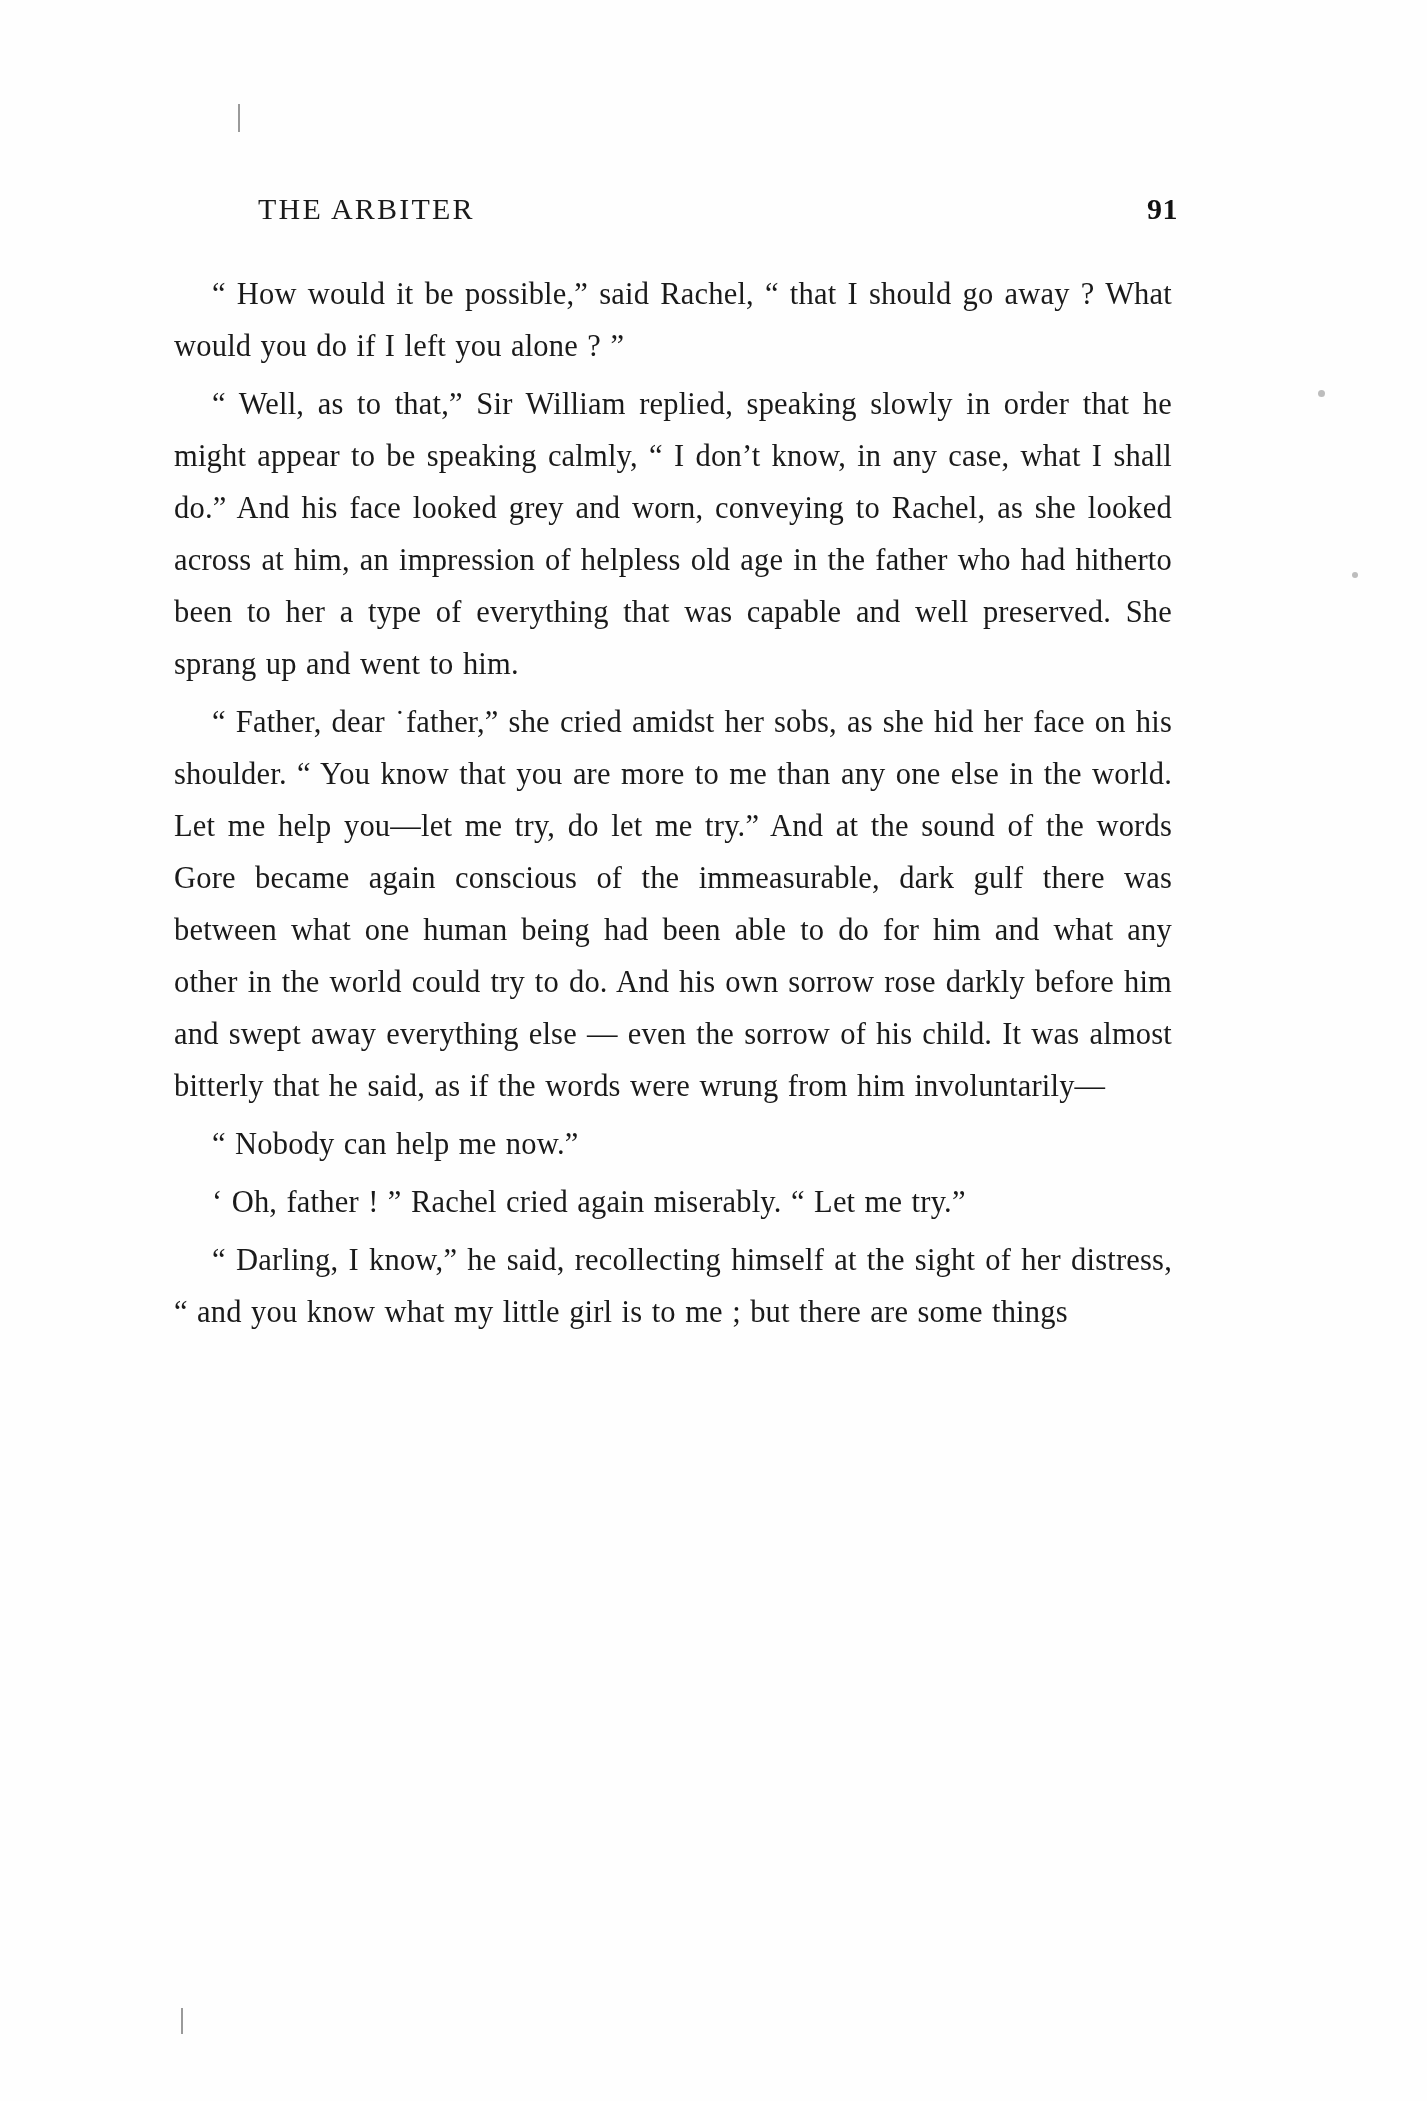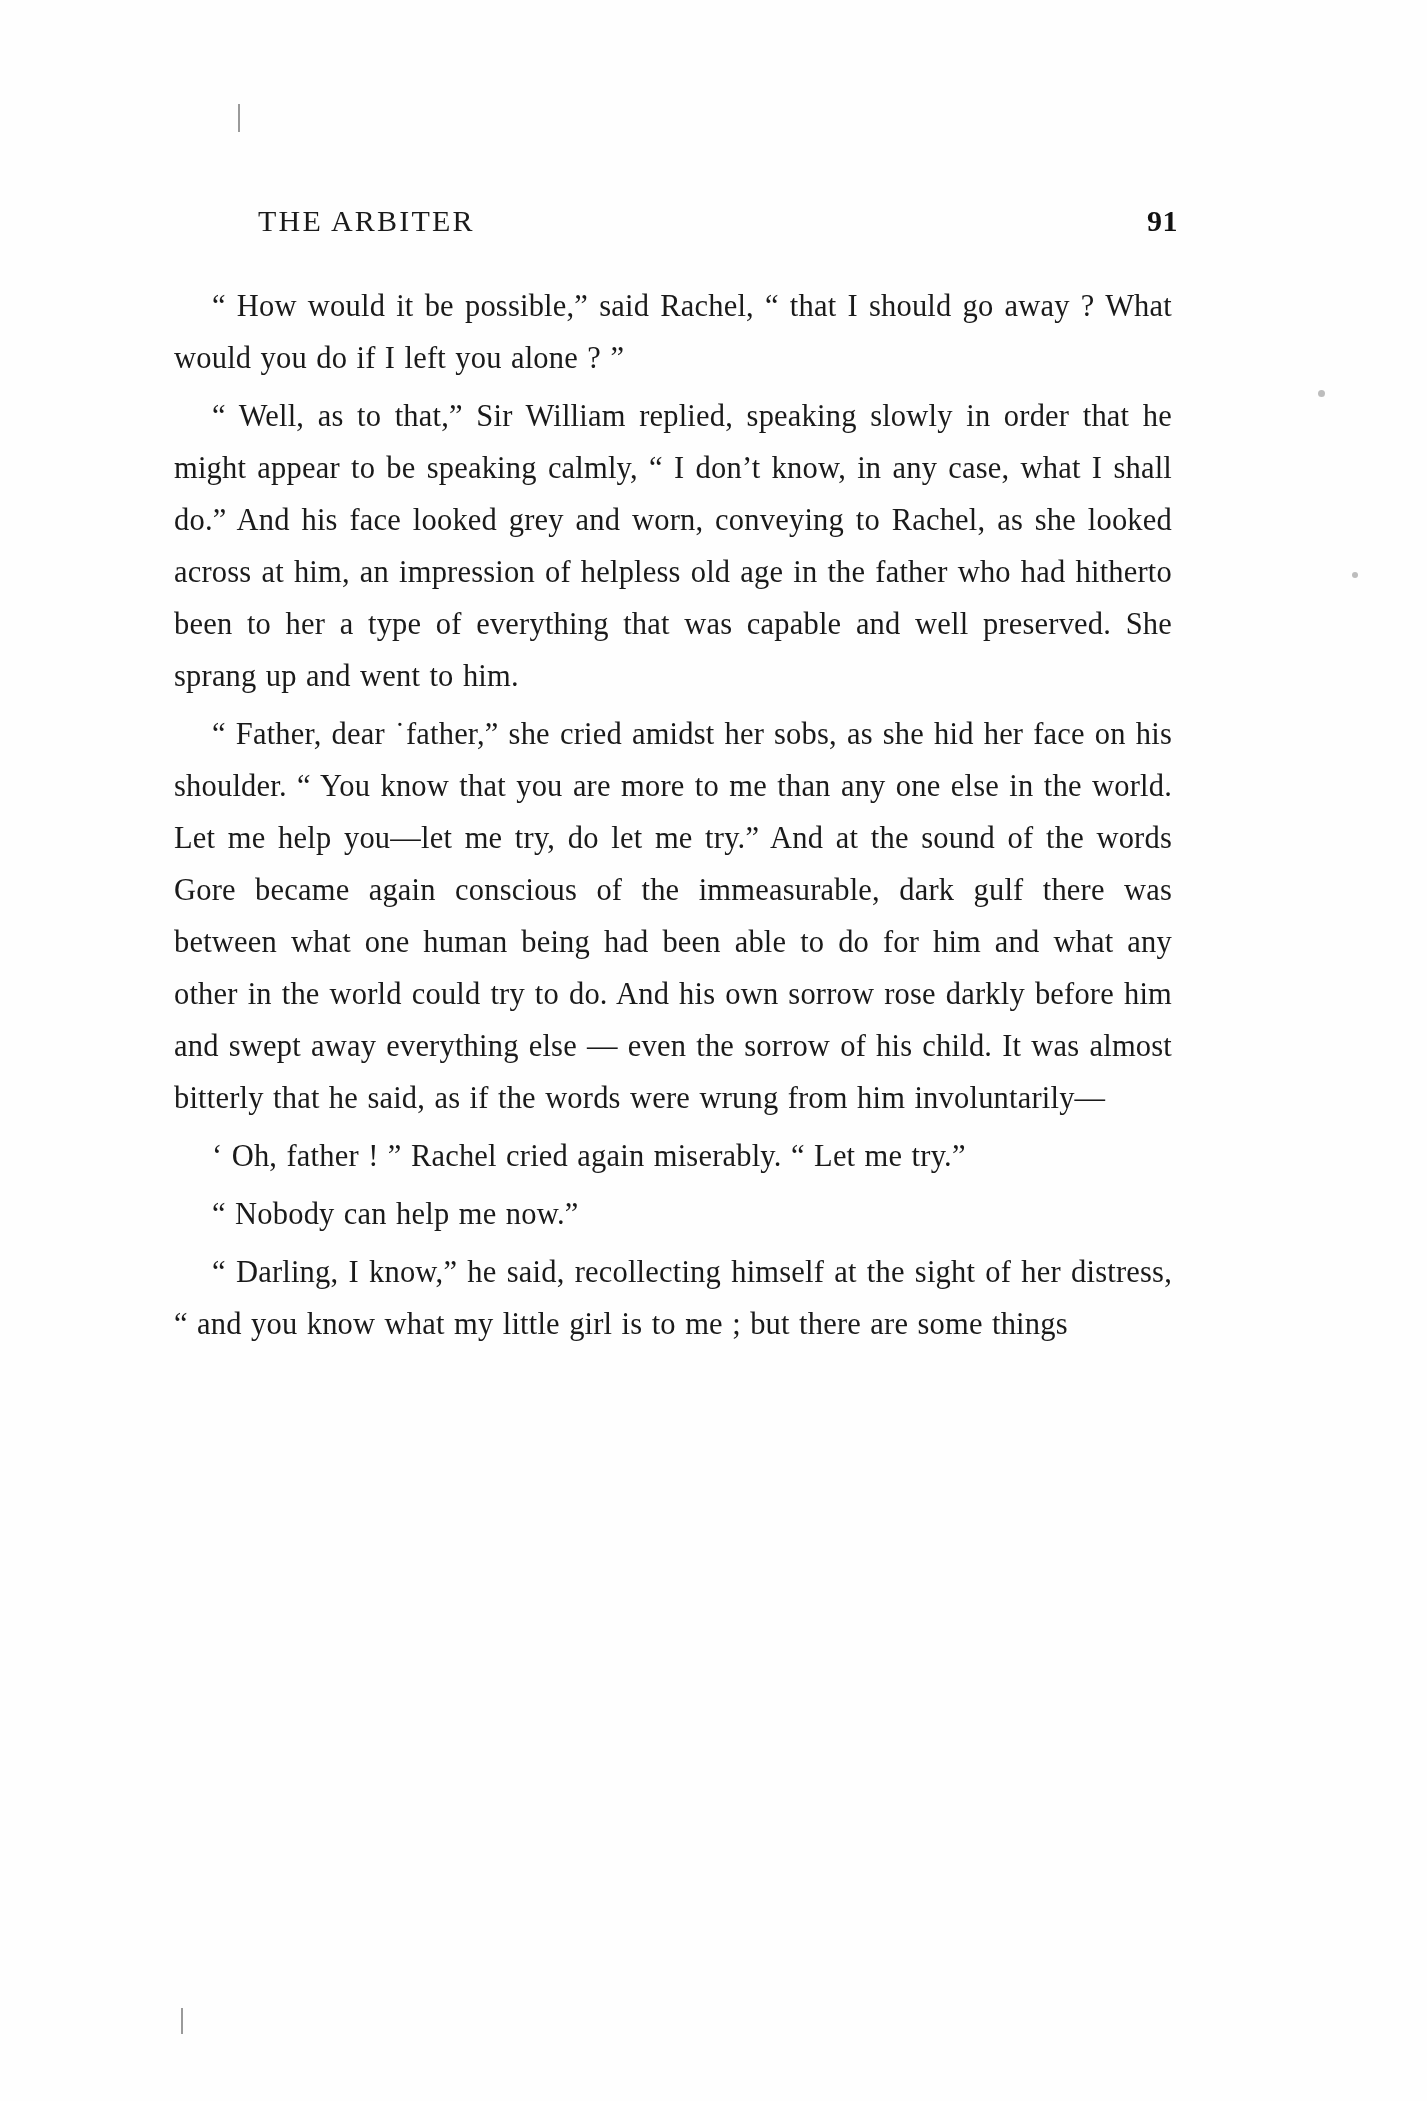"THE ARBITER" .content { top: 204px -> 192px }
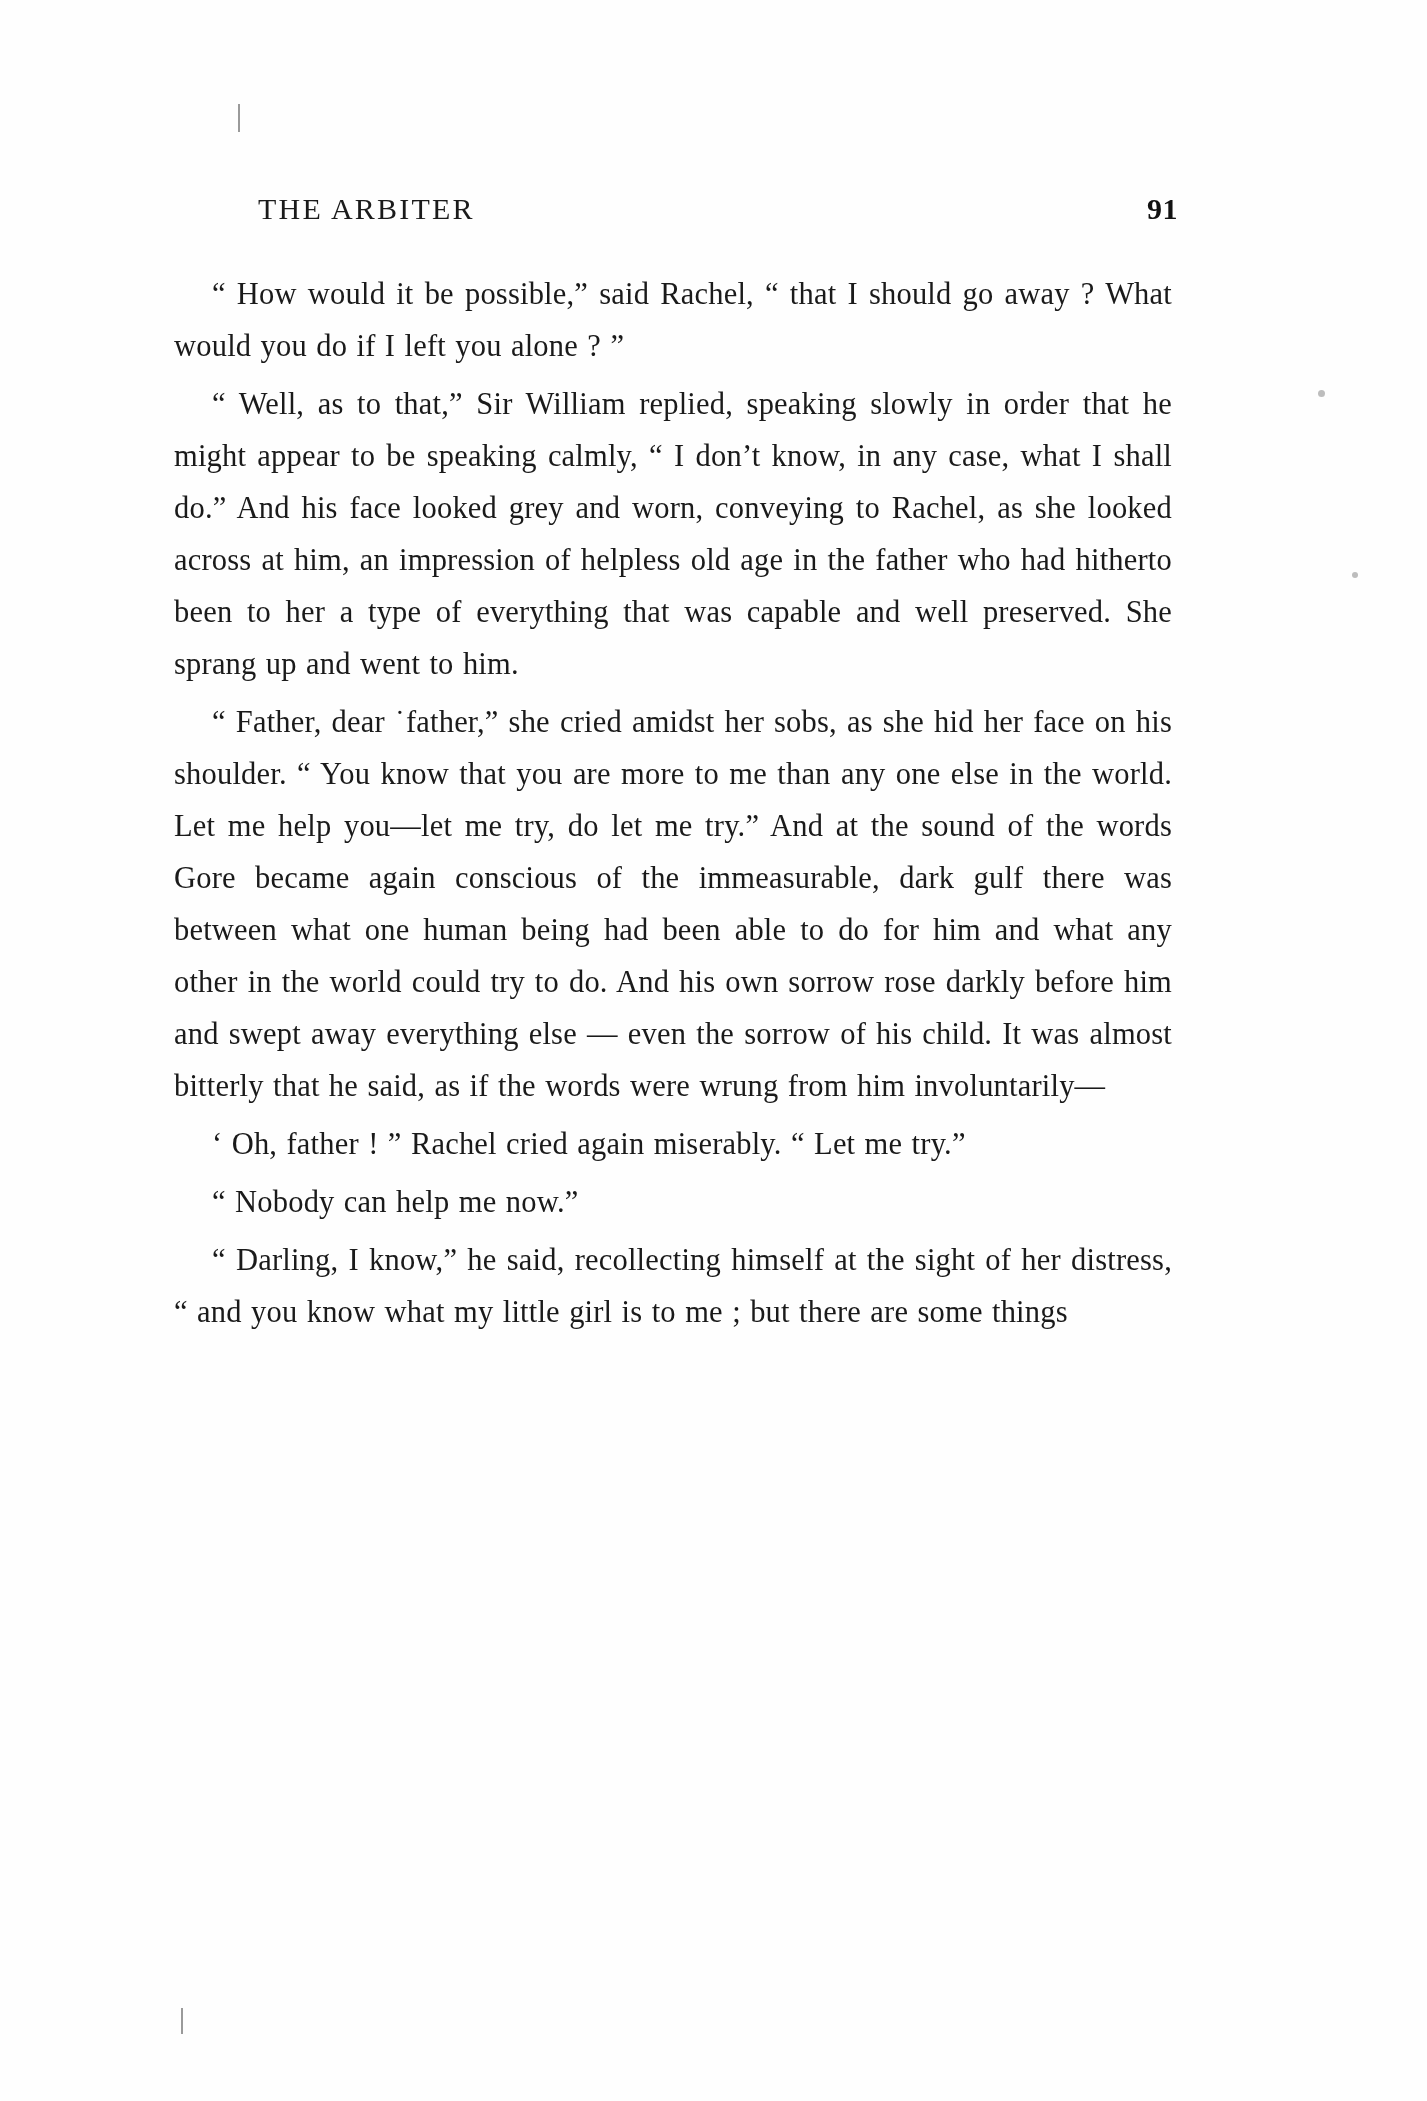"‘ Oh, father ! ”" p { order: before "“ Nobody can help me" -> after "“ Nobody can help me" }
